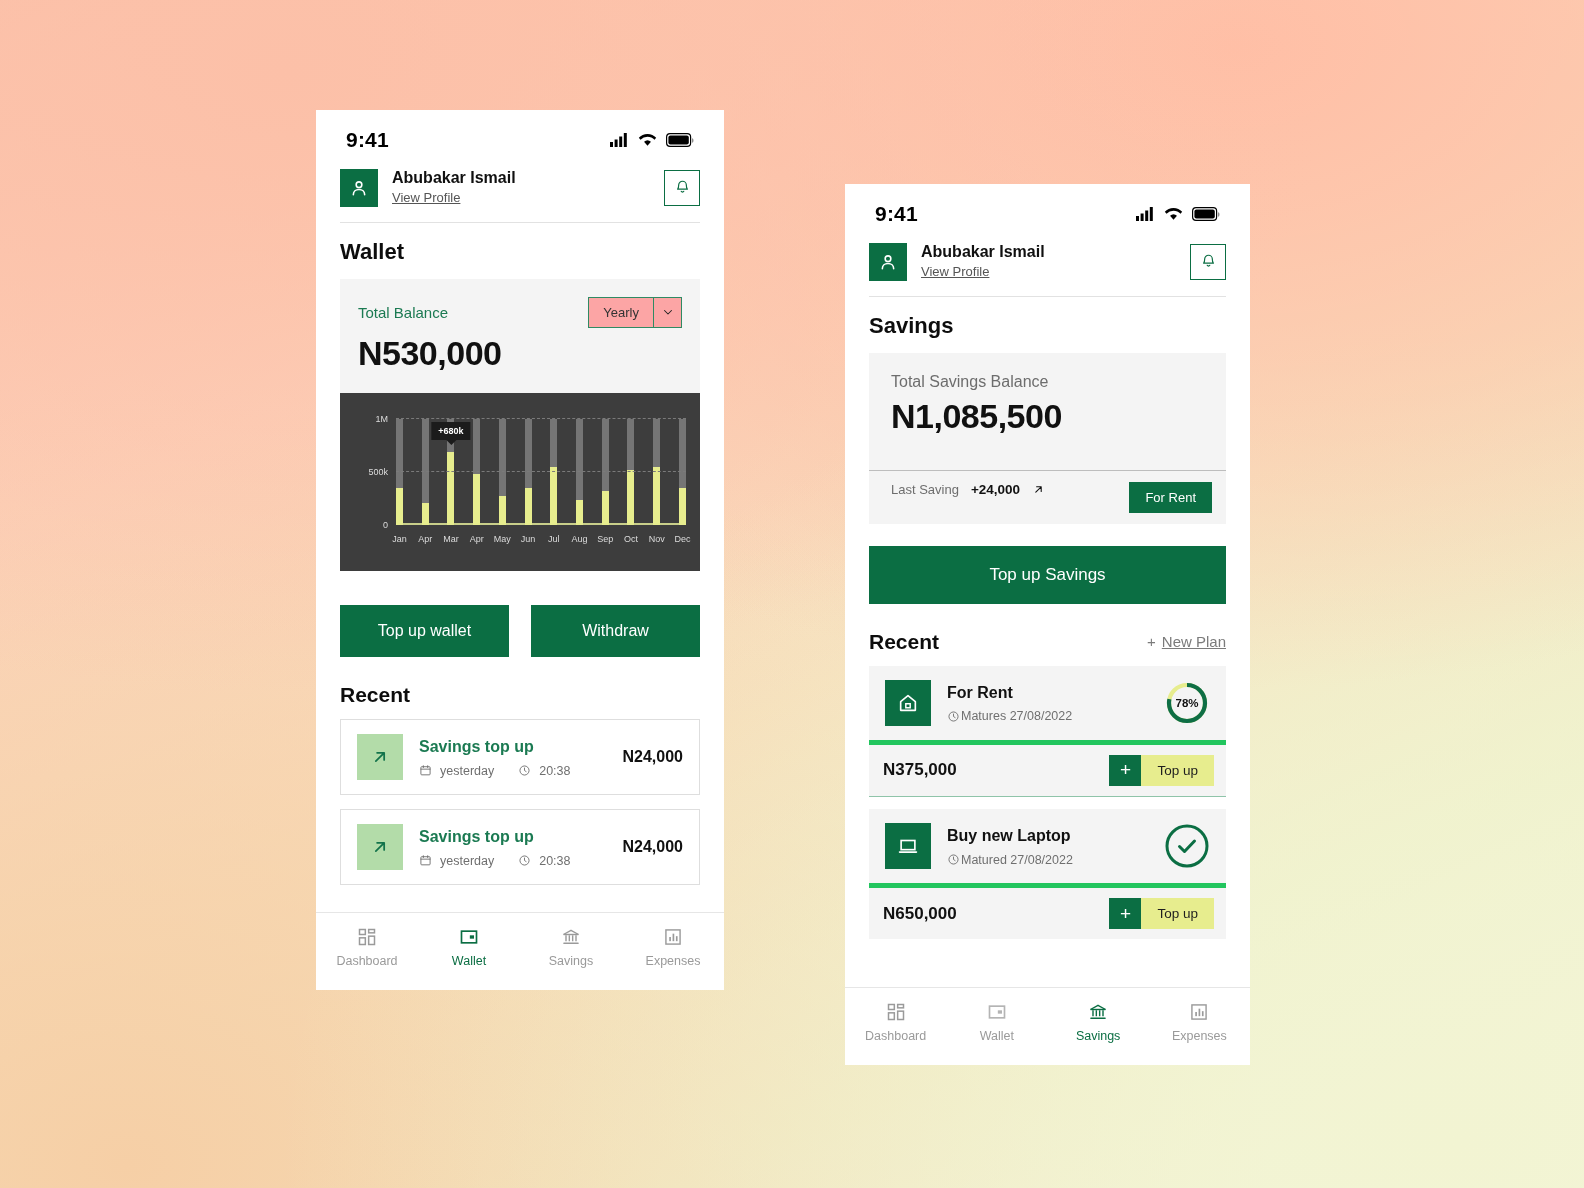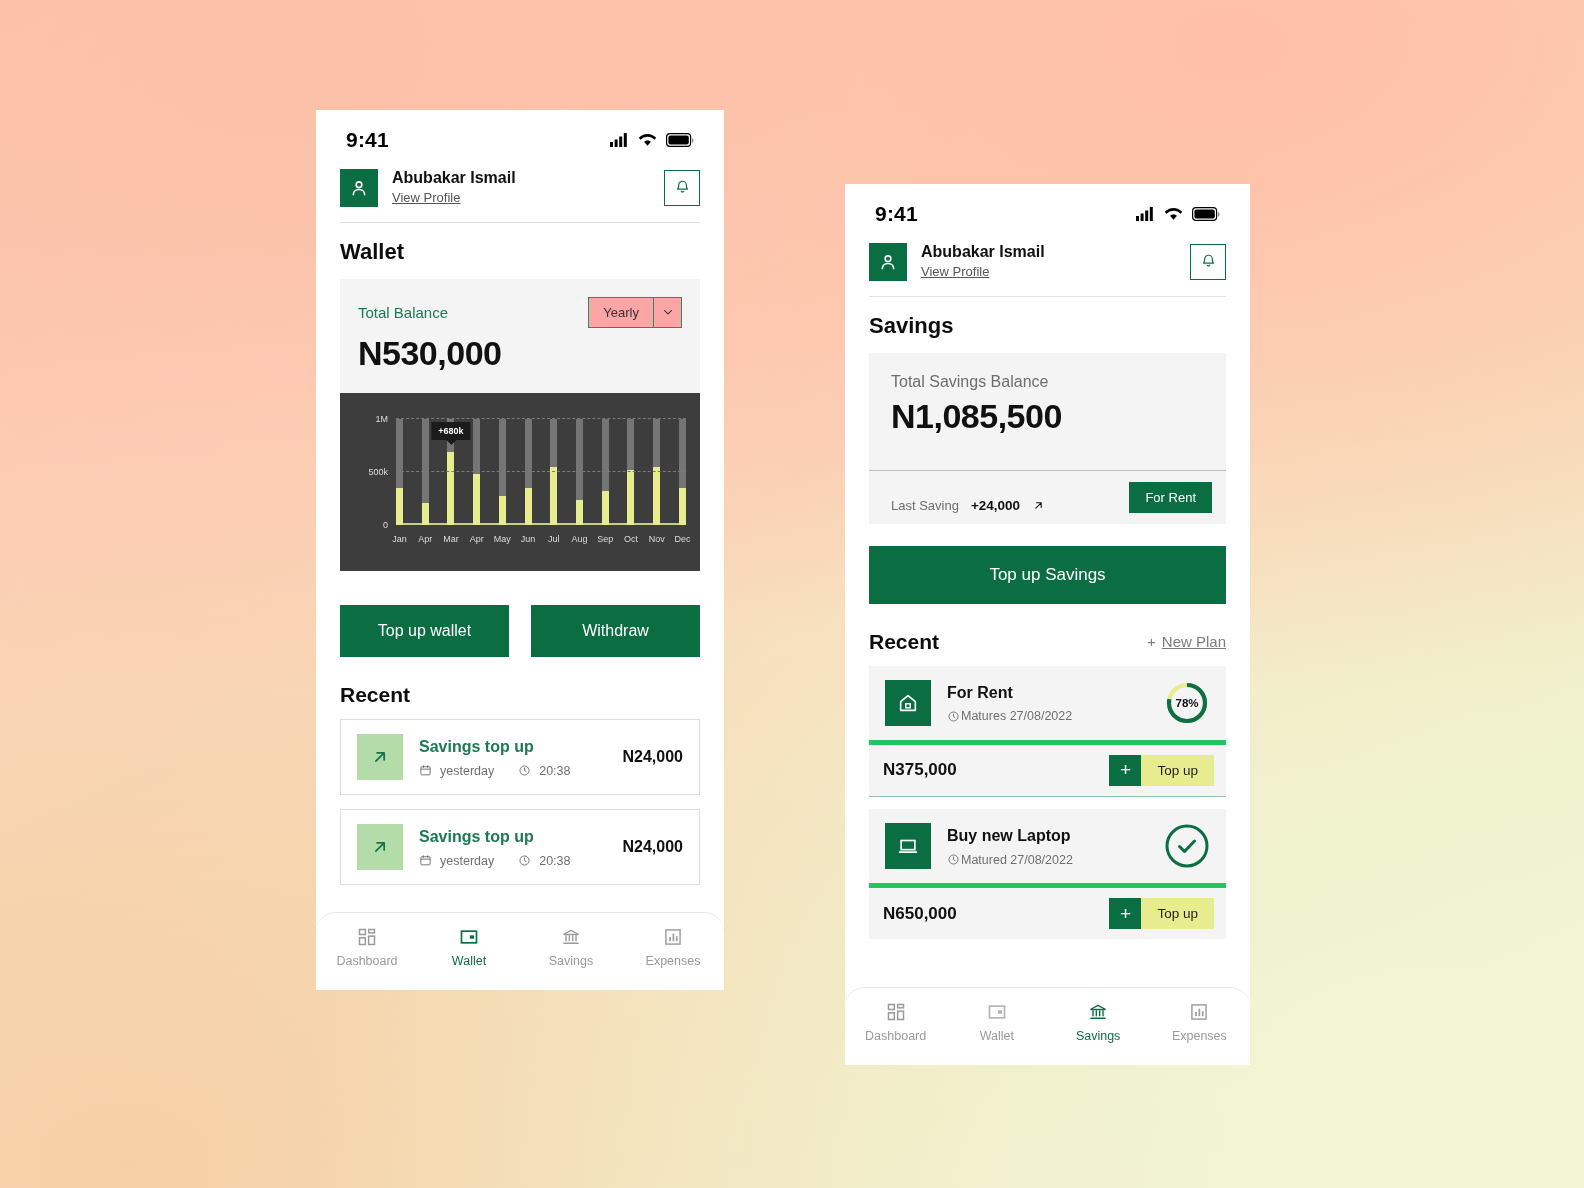"Last Saving" .sav-foot { align-items: flex-end -> flex-start }
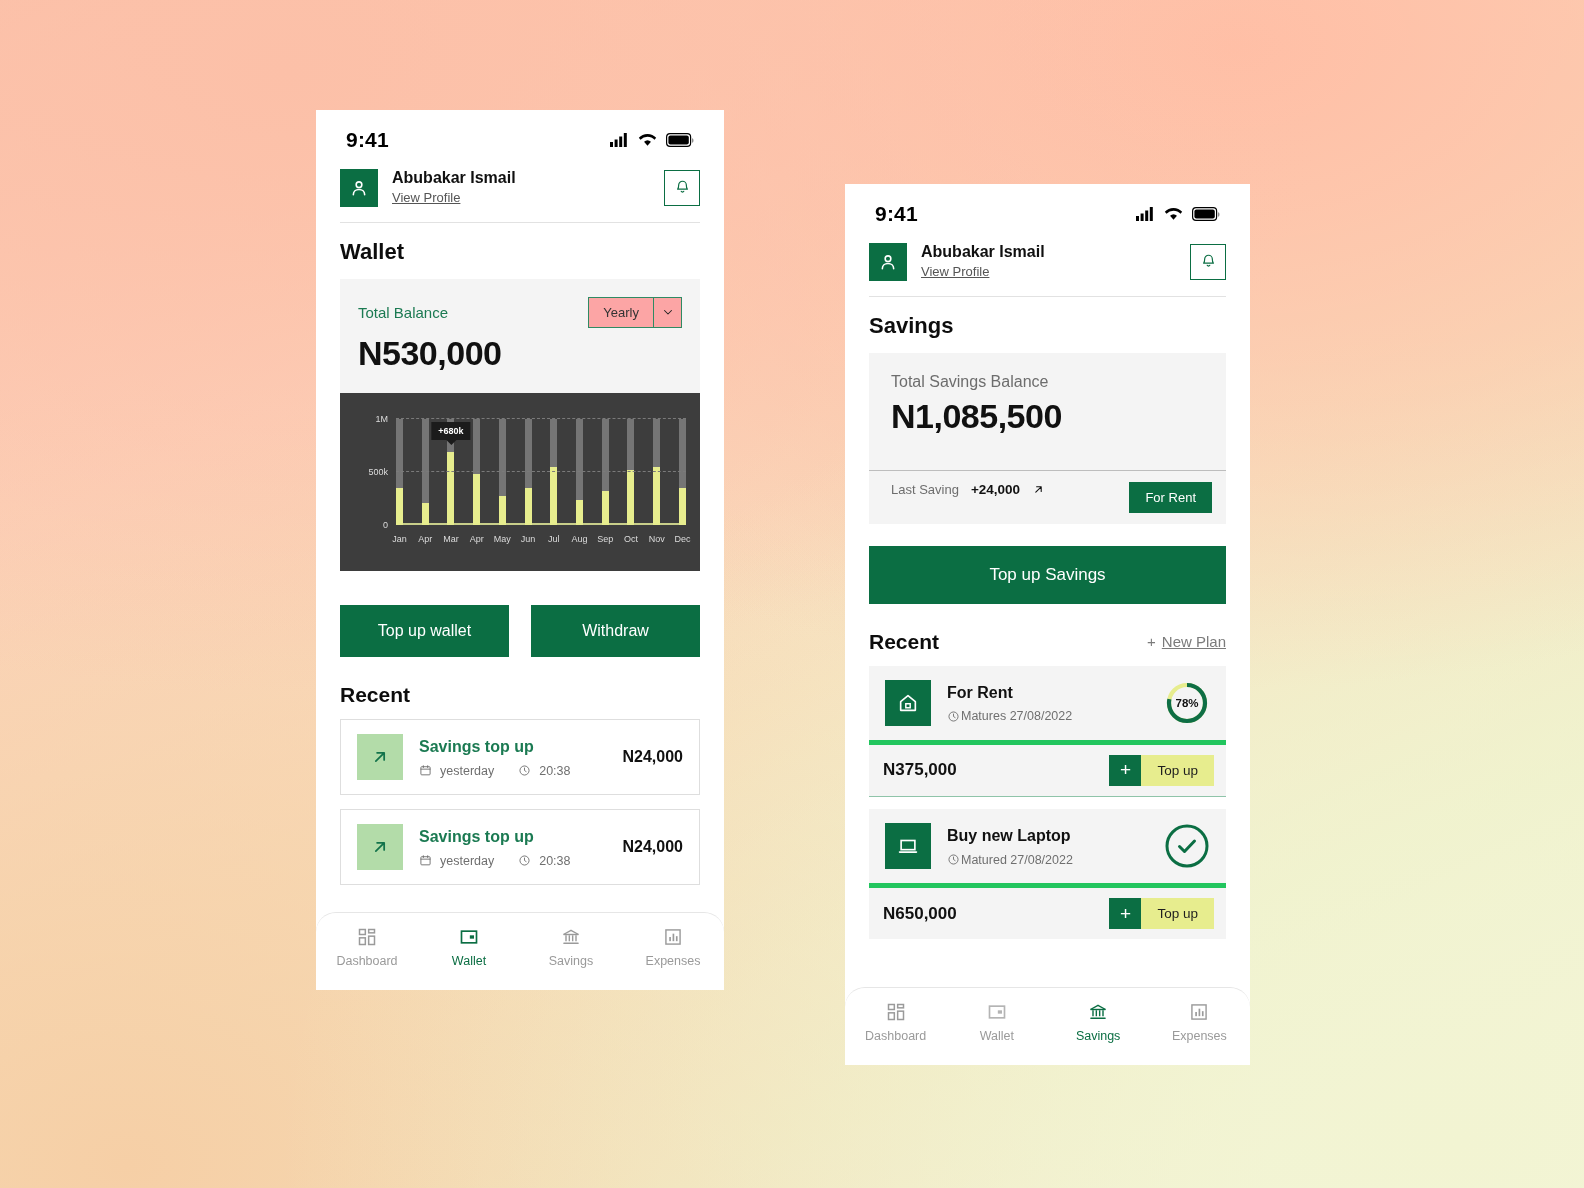"Dashboard" .tabbar { border-radius: 20px -> none }
